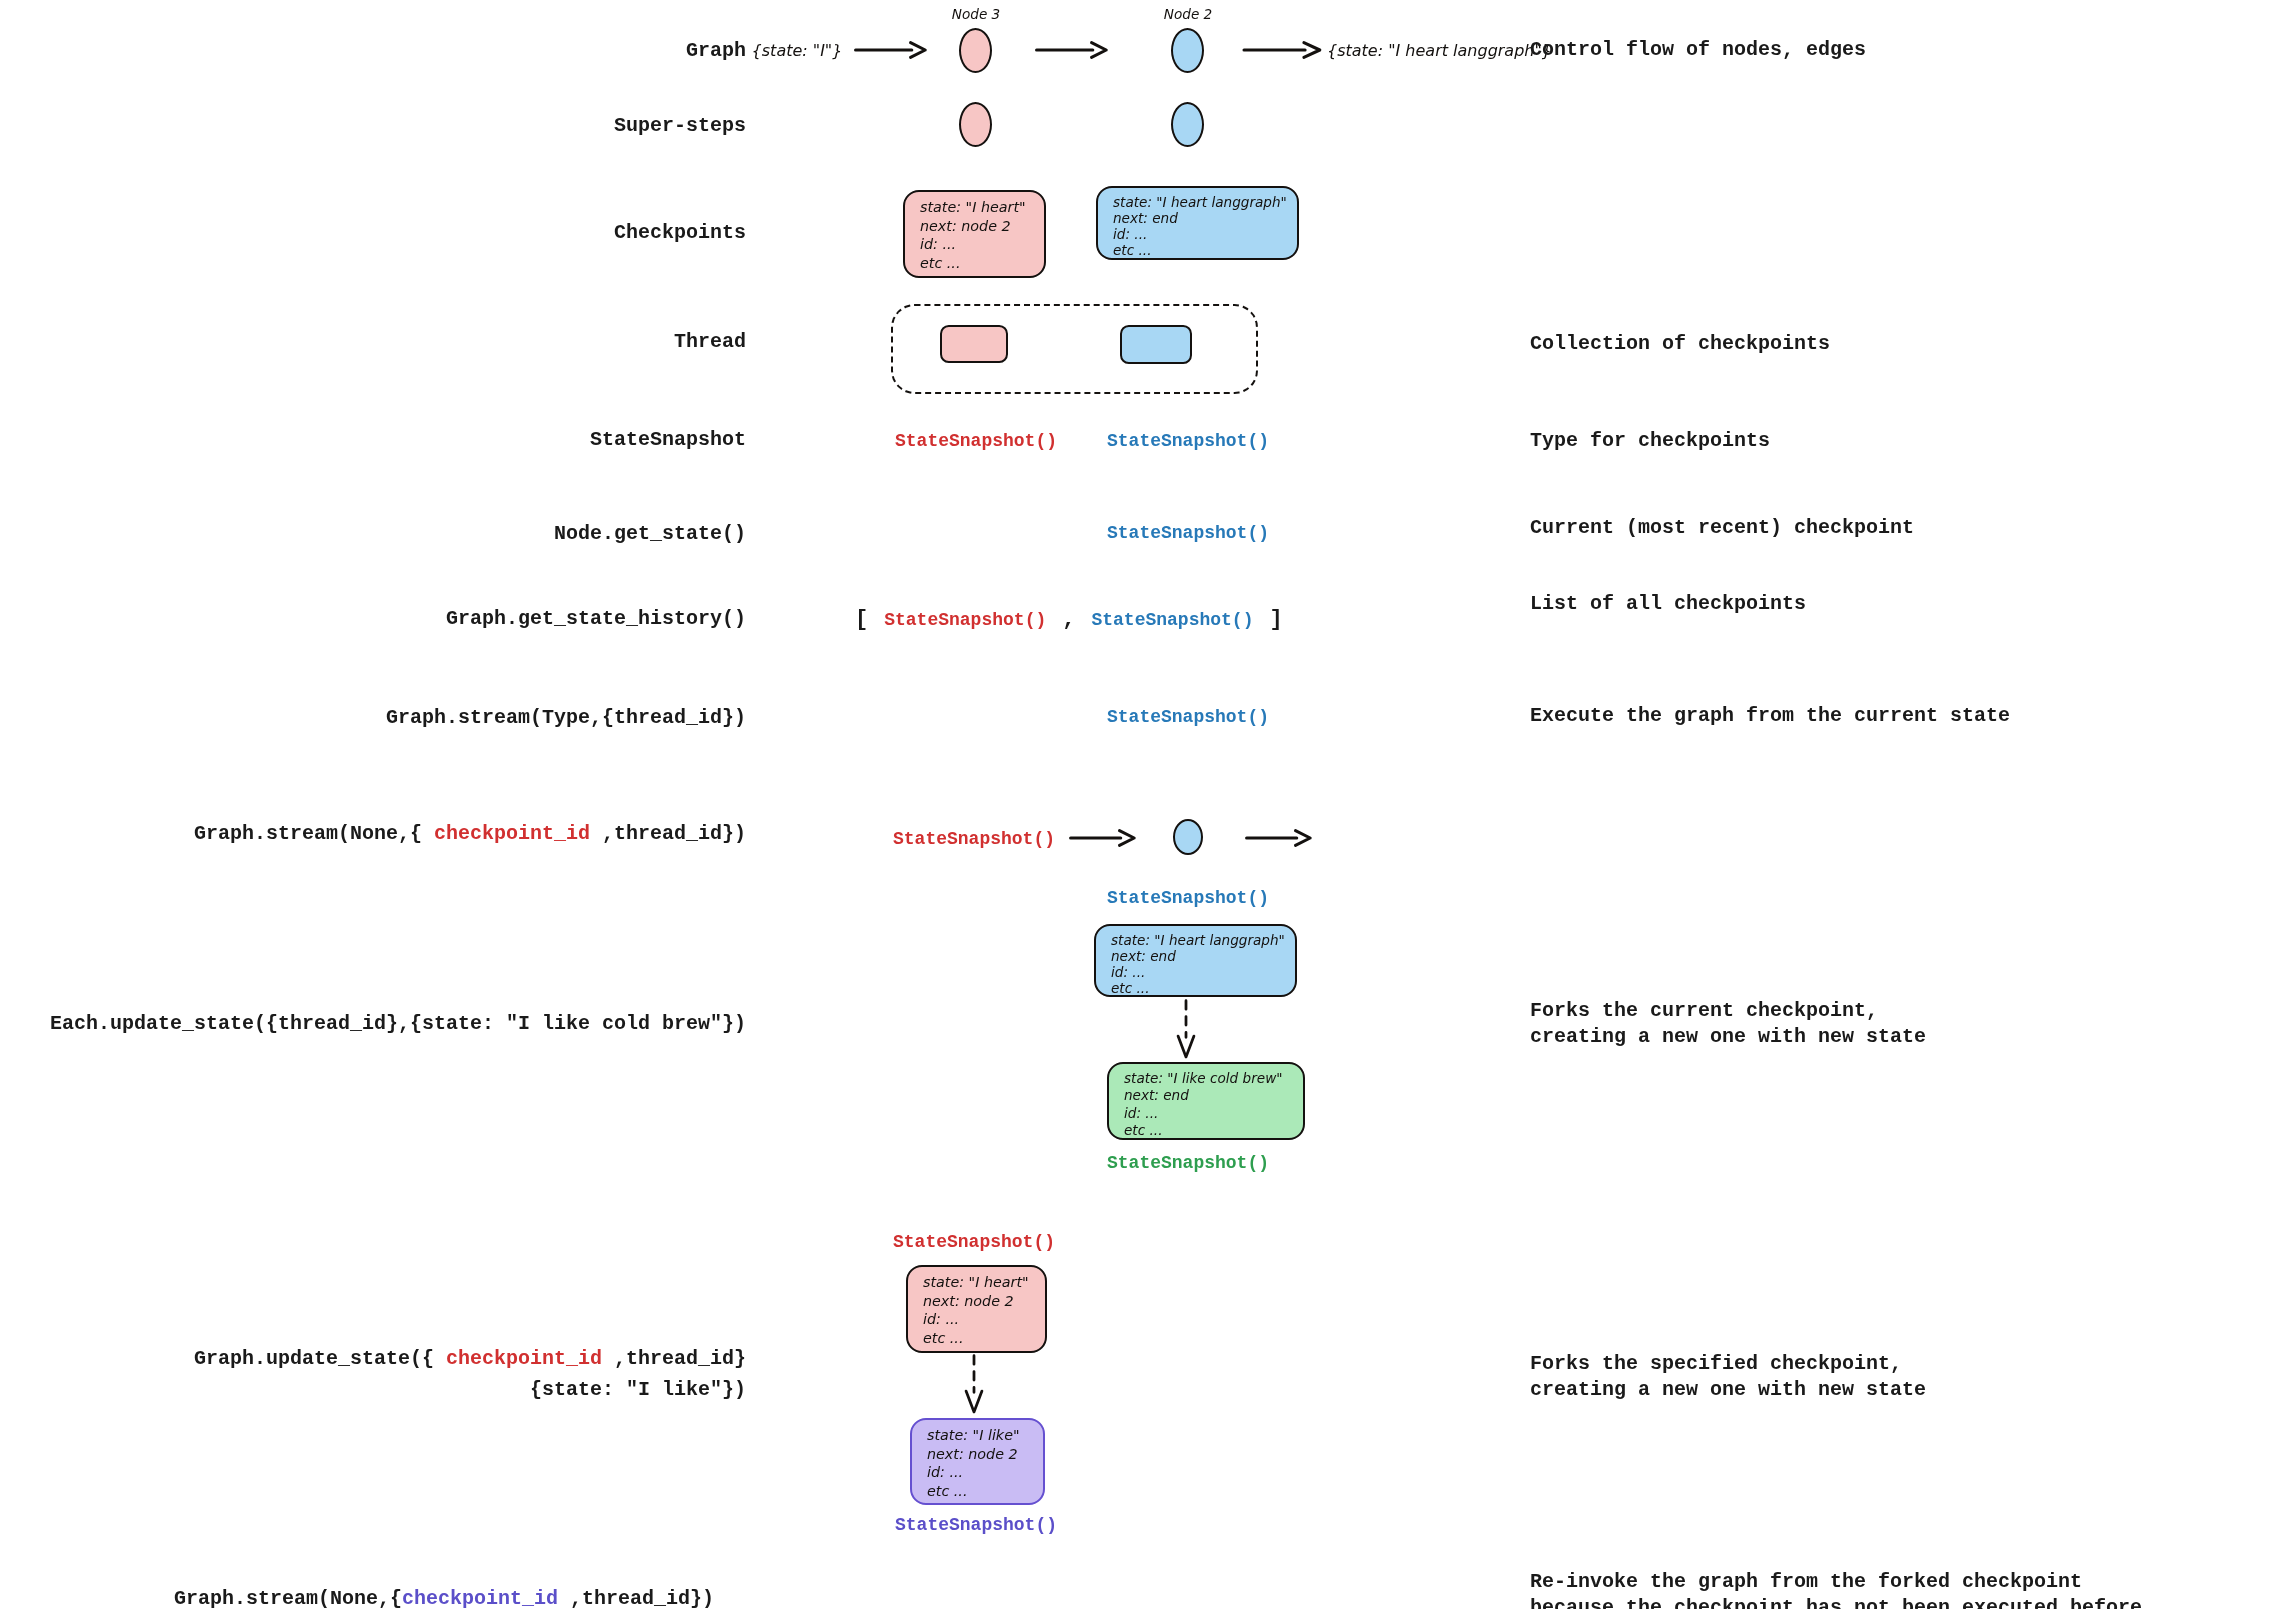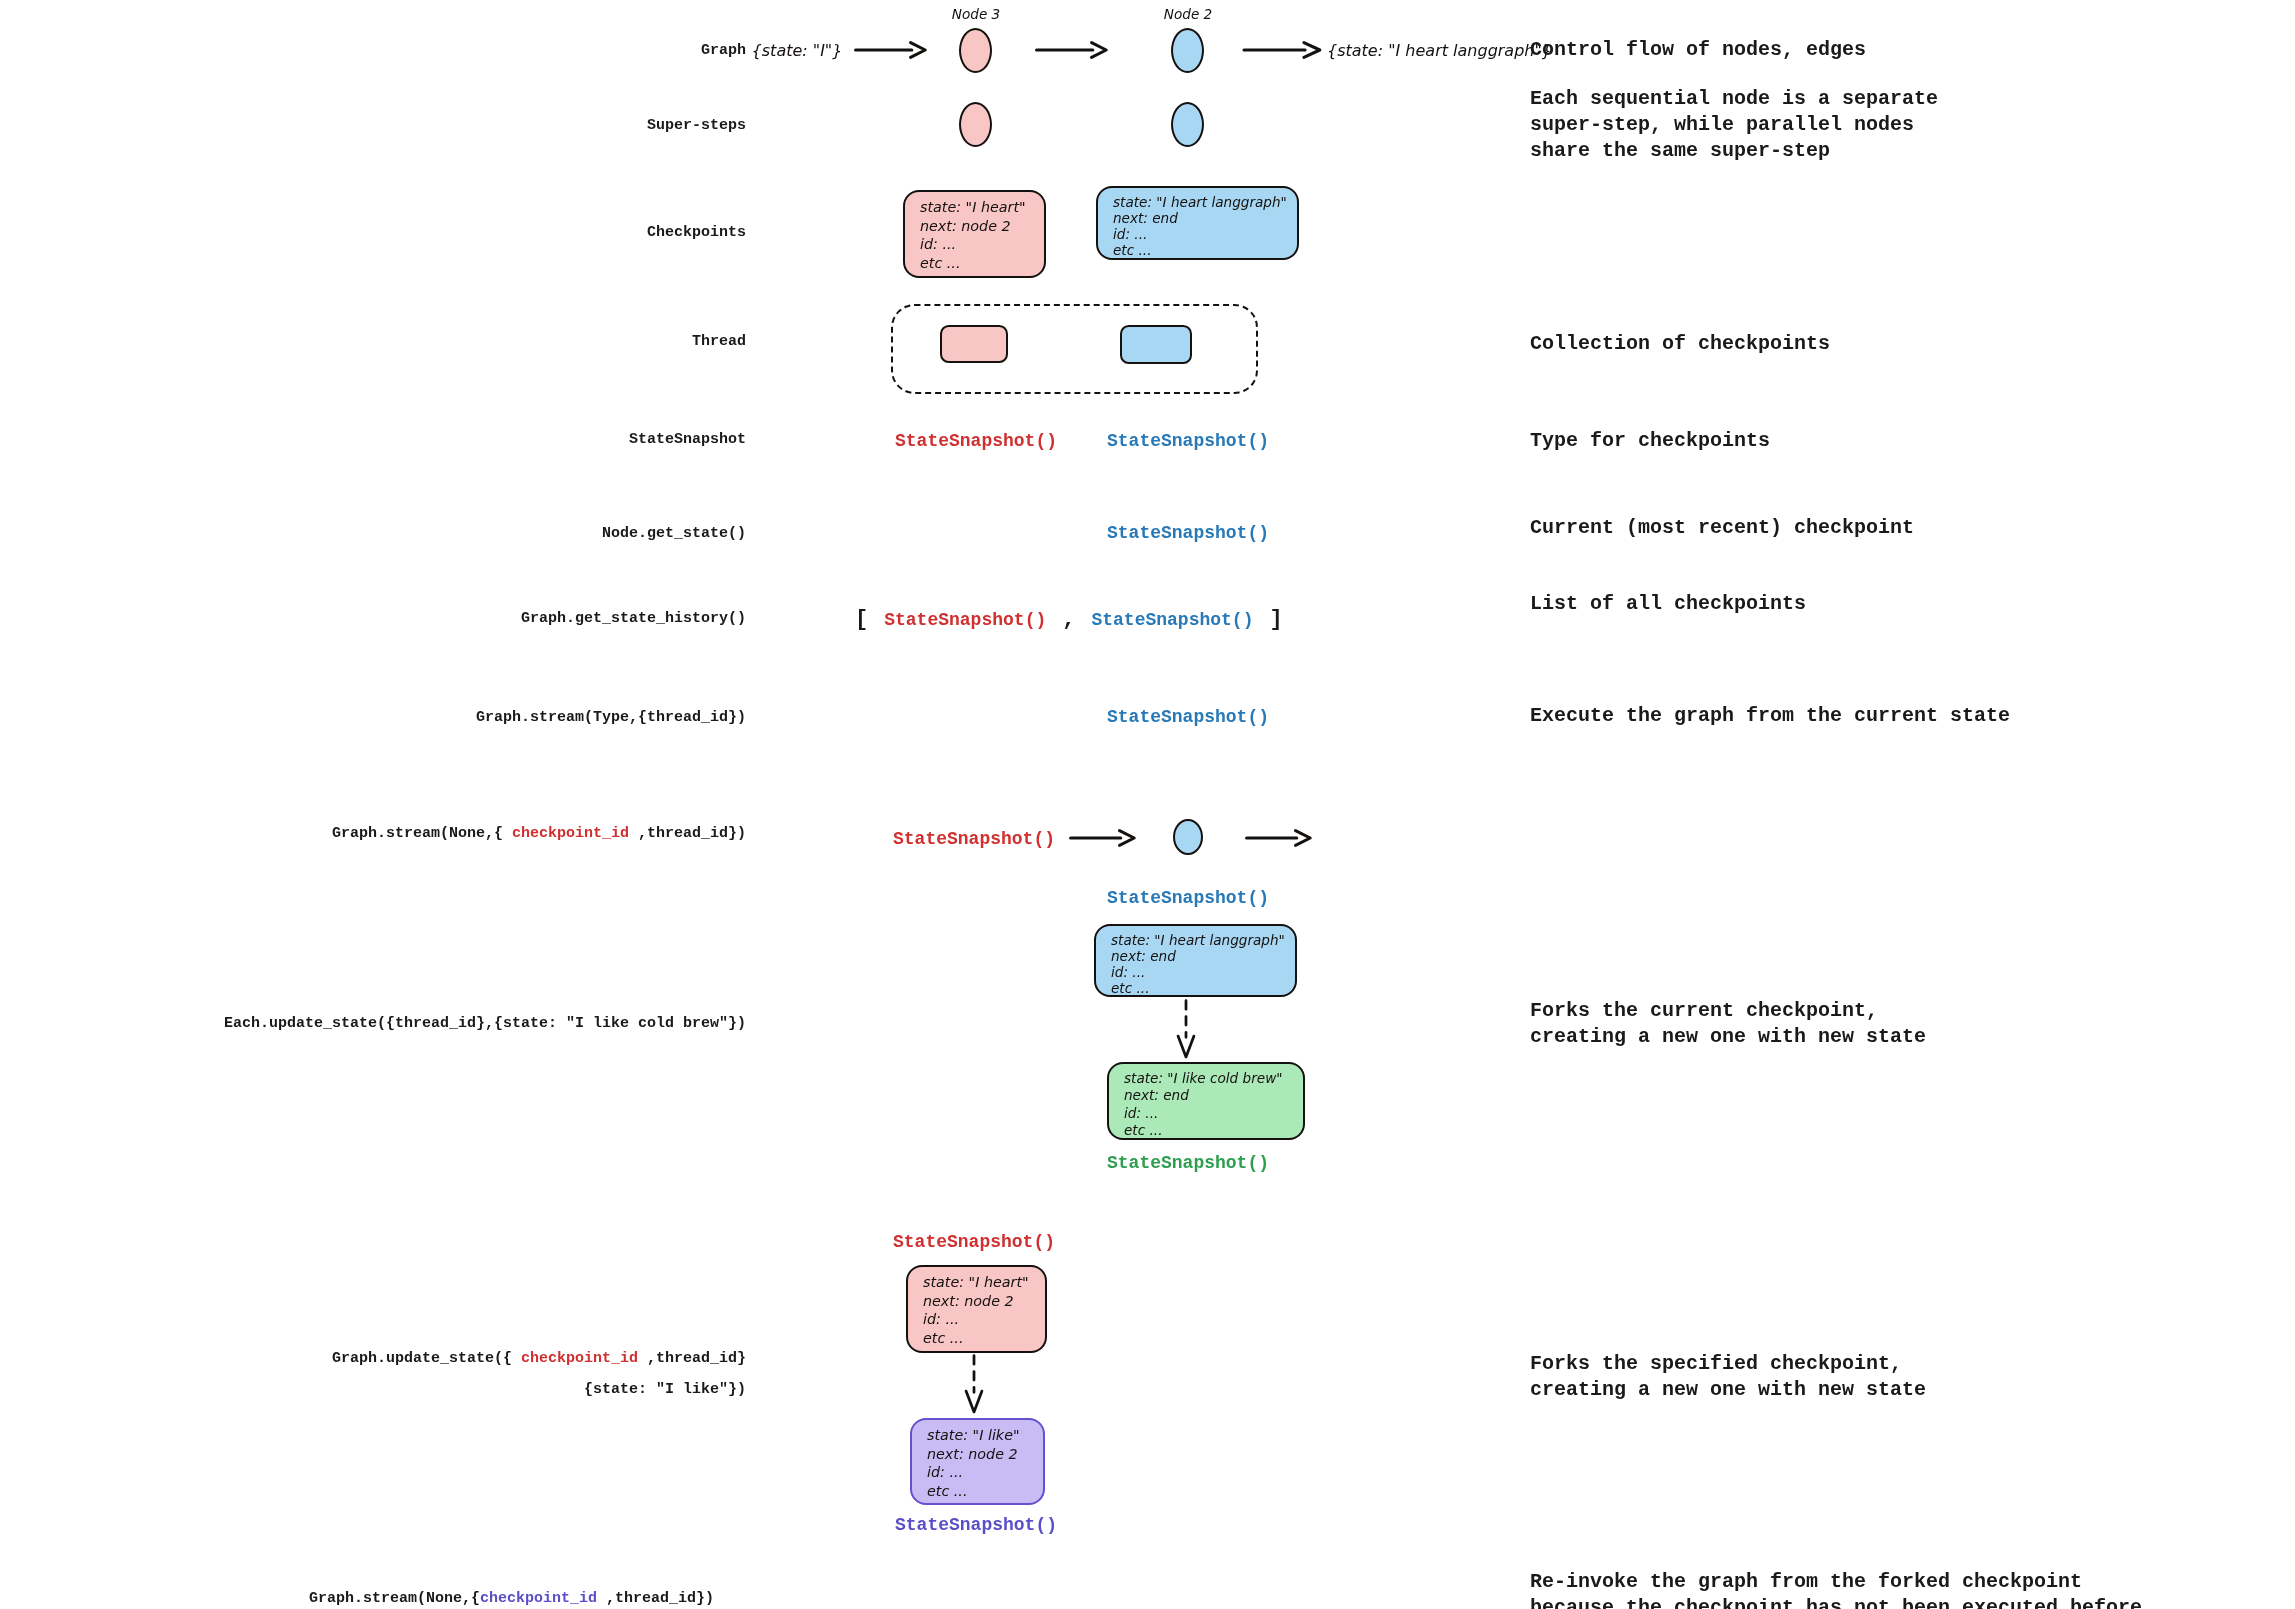"Graph" .lbl { font-size: 15px -> 20px }
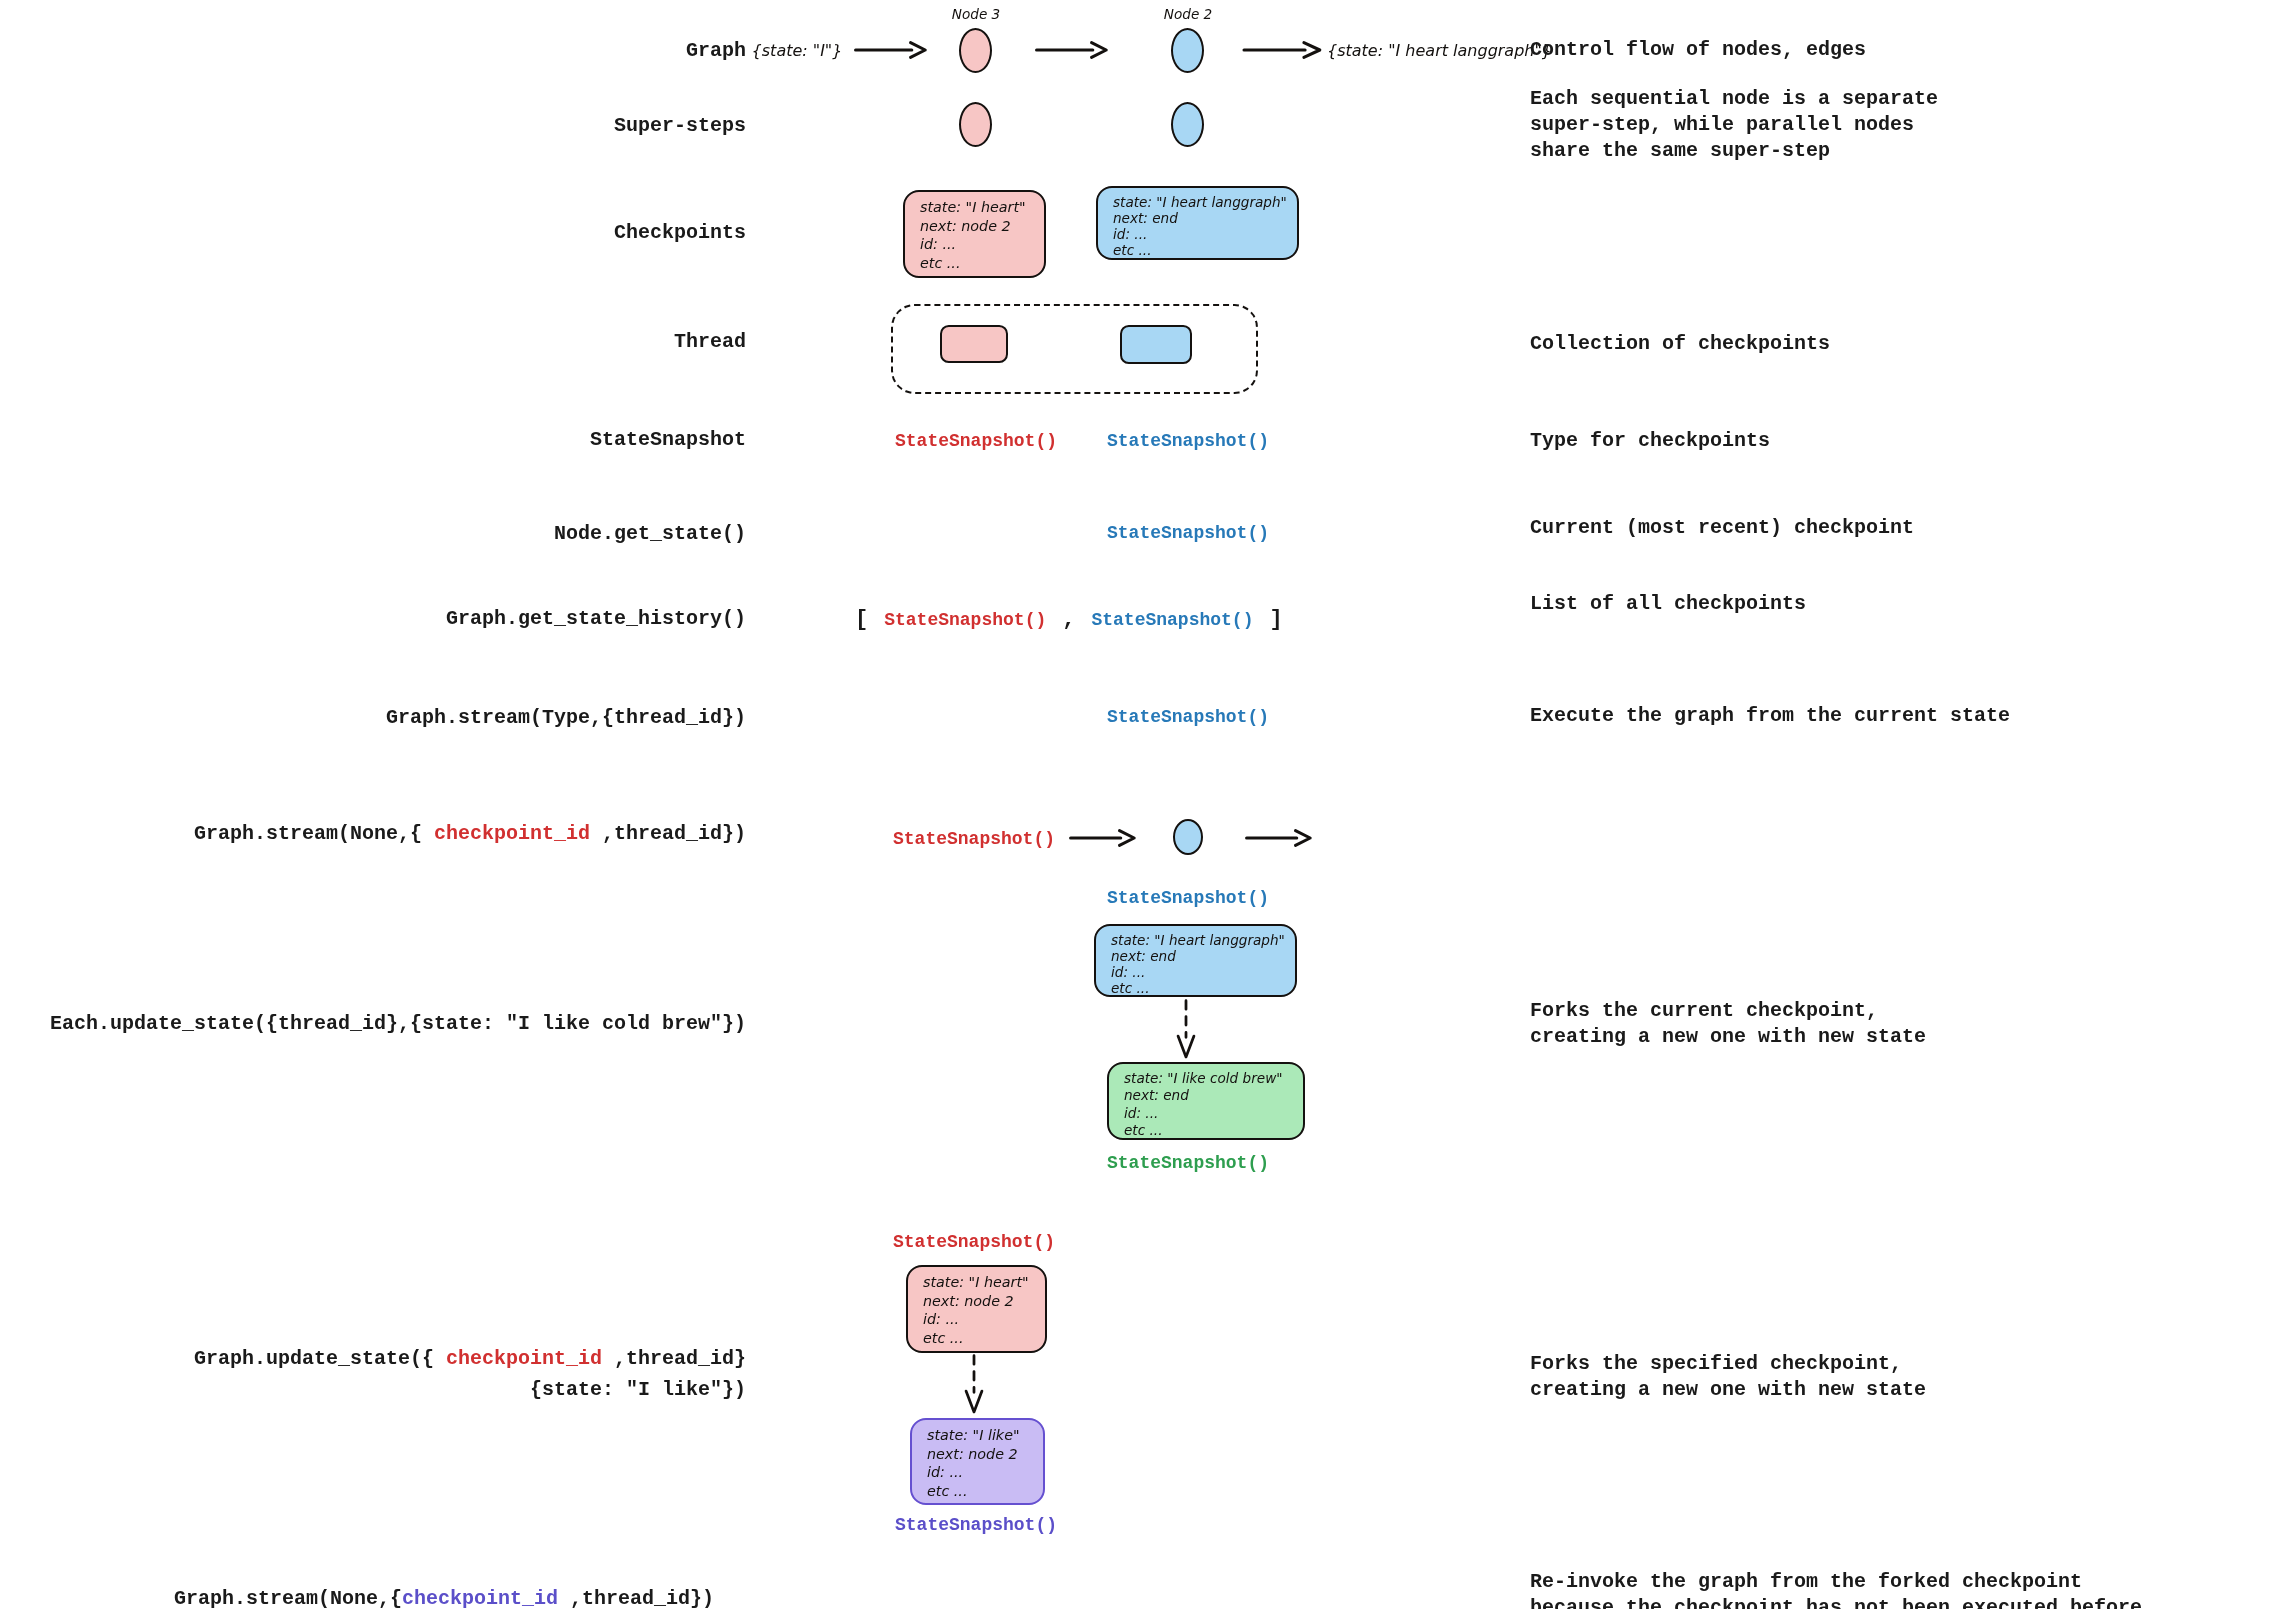"Each sequential node is a" div.desc { html: <div>Each sequential node is a separate super-step, while parallel nodes share the same super-step</div> -> none }
